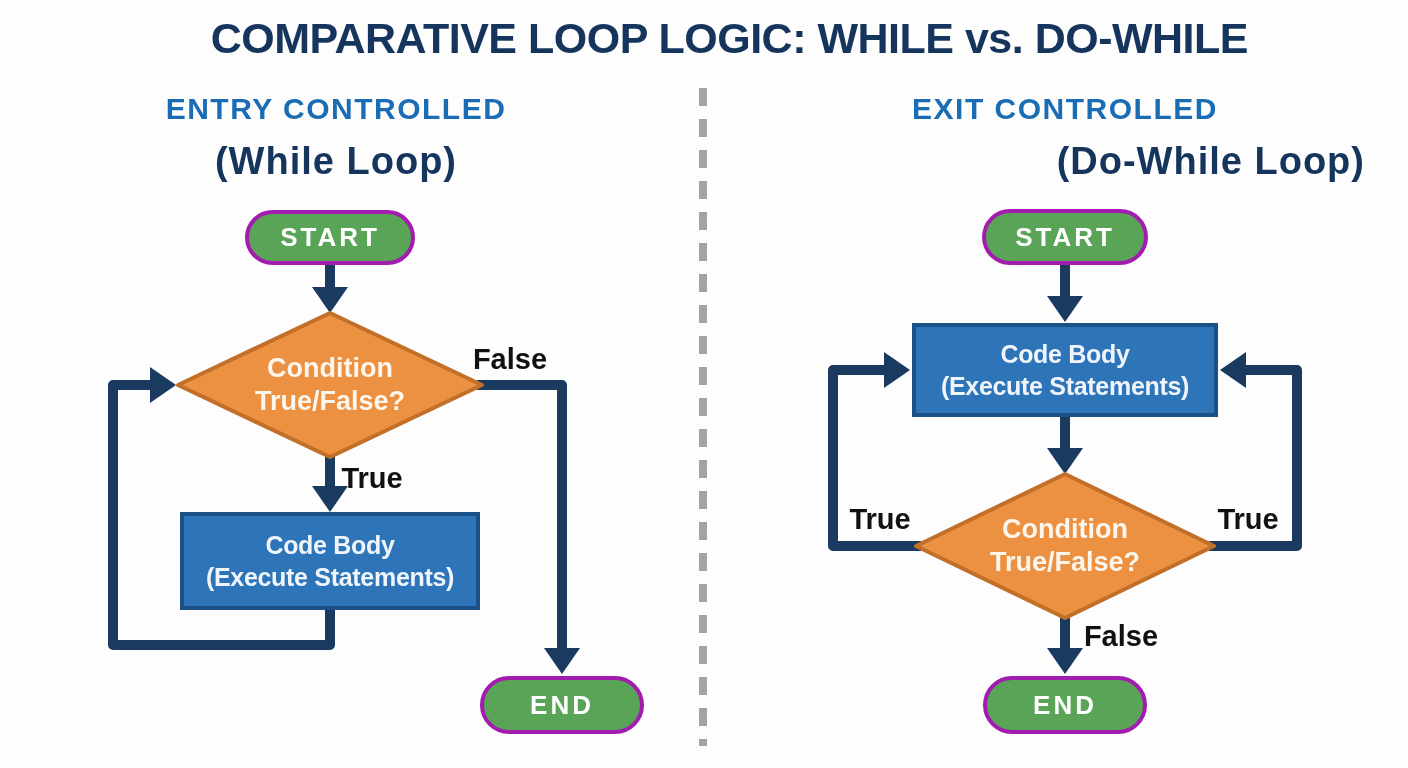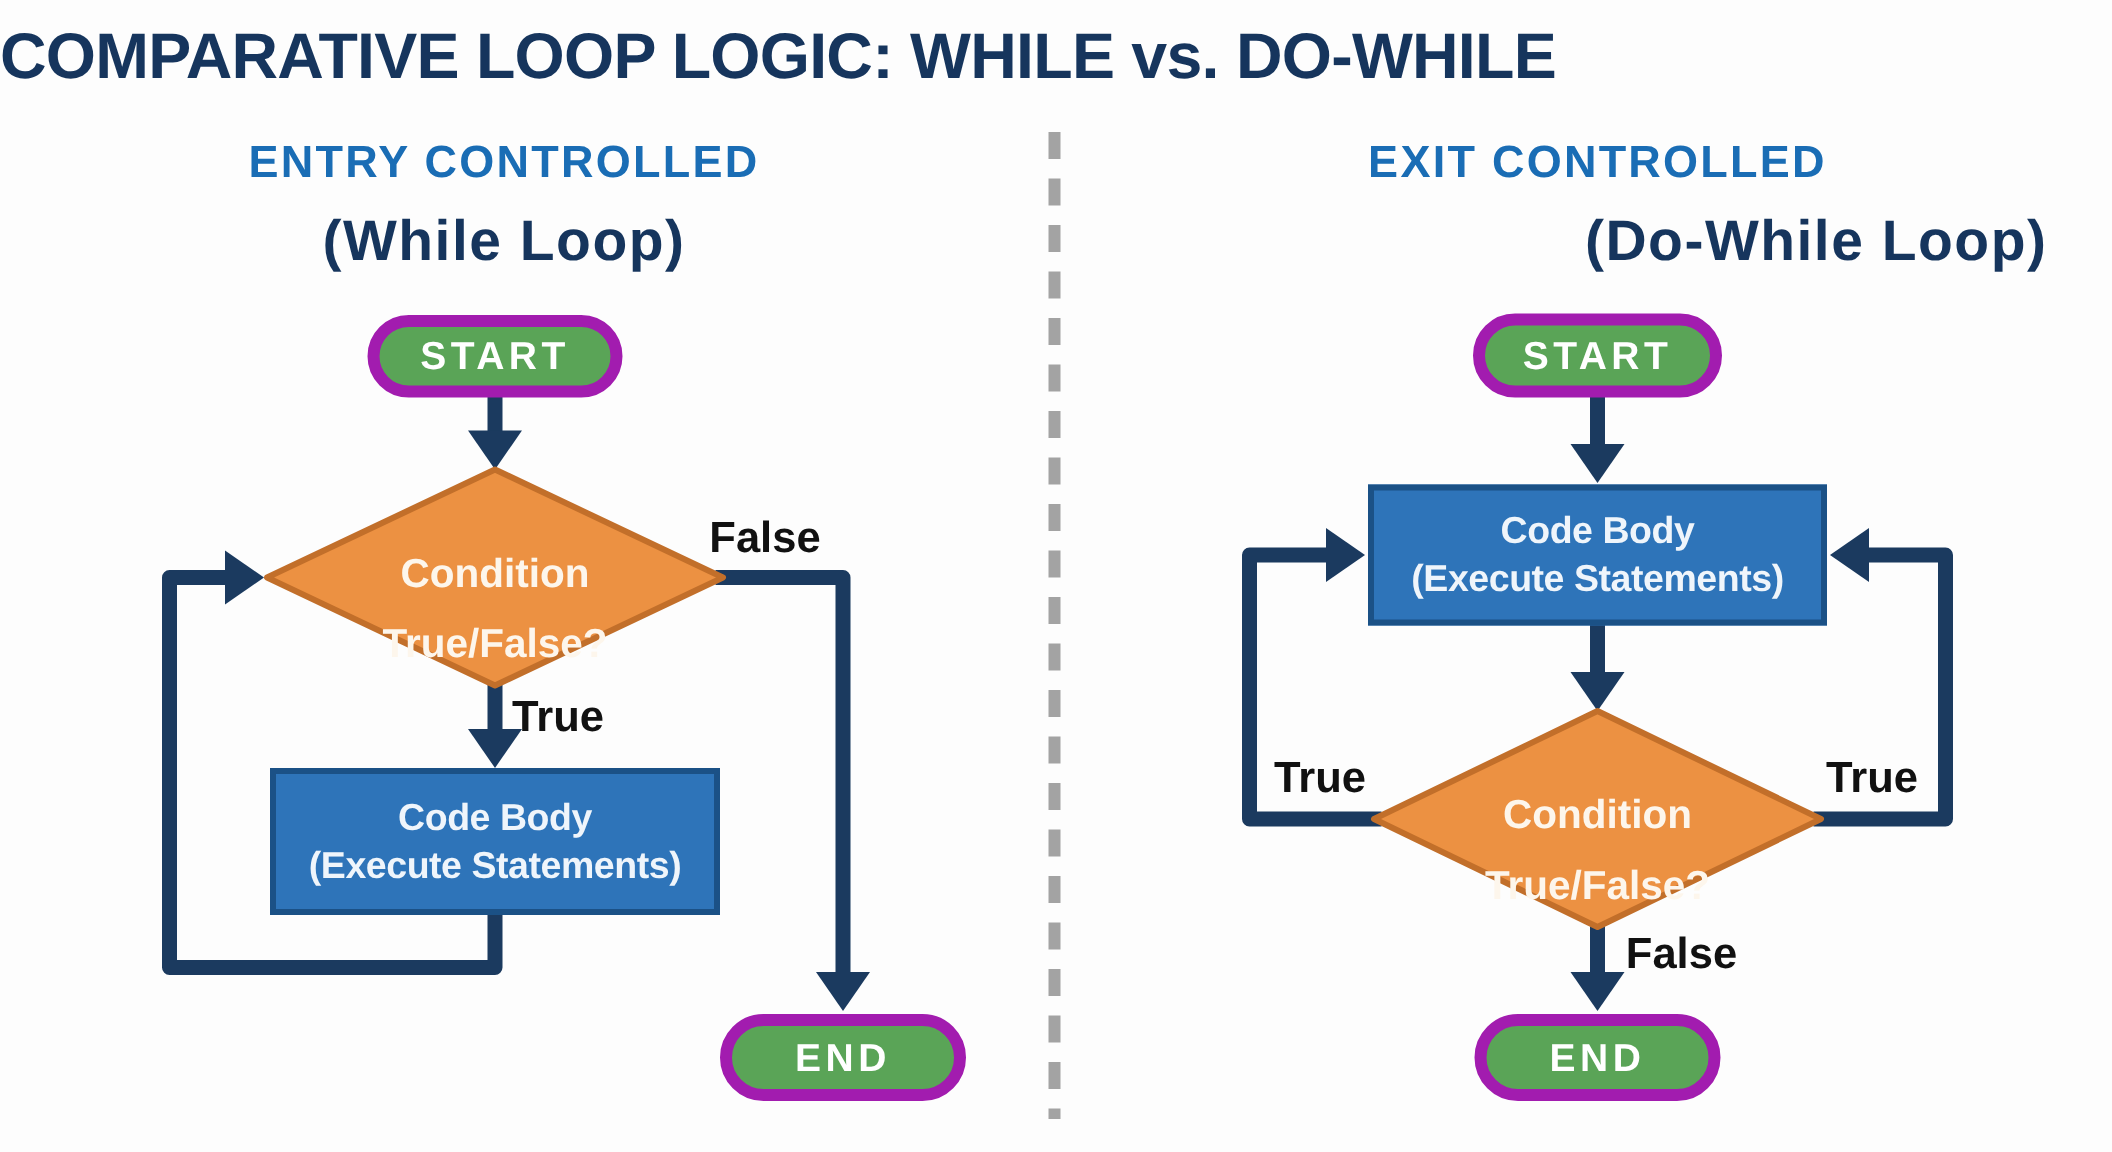"COMPARATIVE LOOP LOGIC: WHILE vs." .main-title { text-align: left -> right }
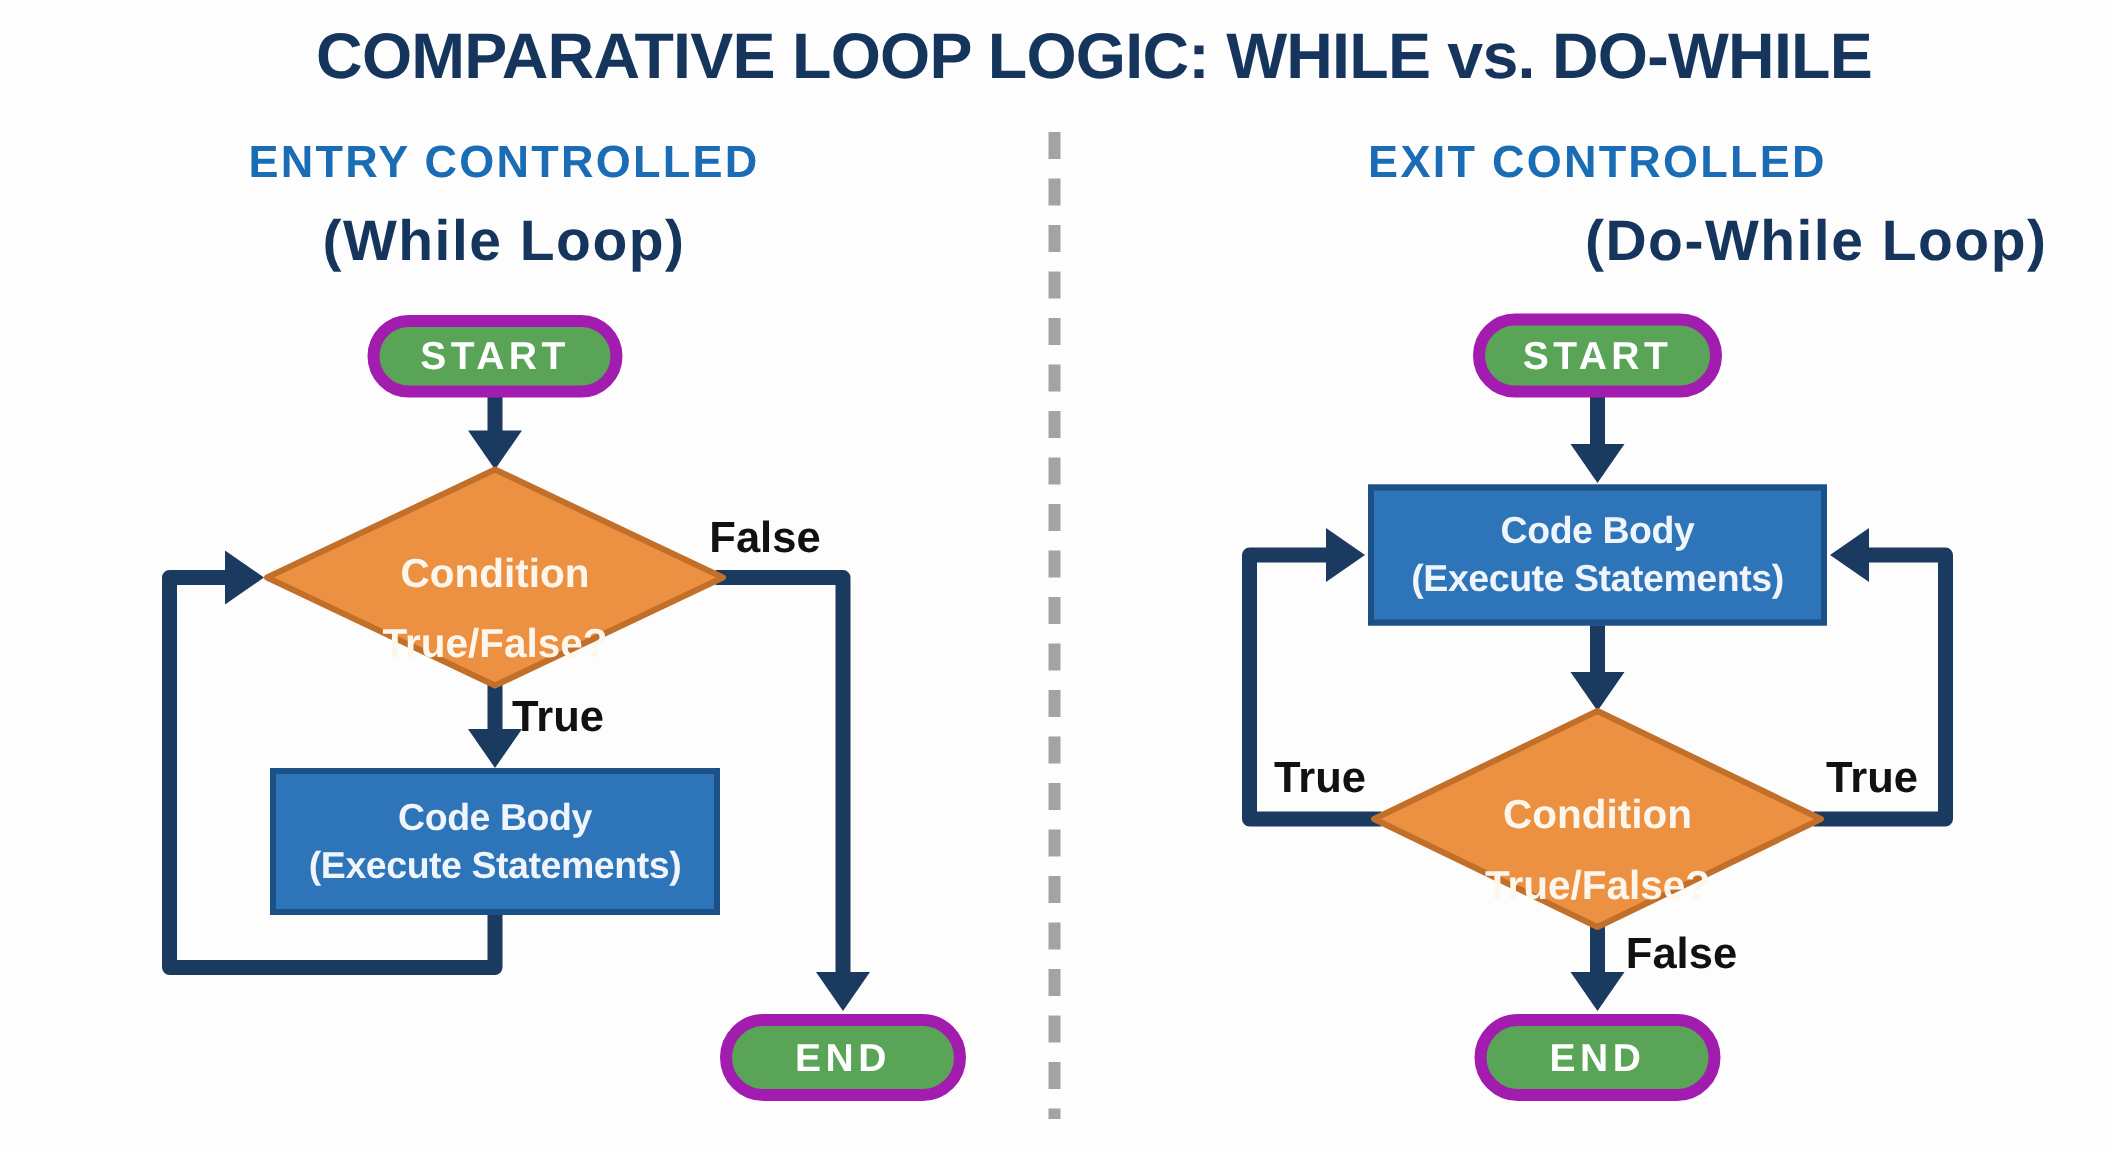"START" .pill { border: 8px solid #a21caf -> 4px solid #a21caf }
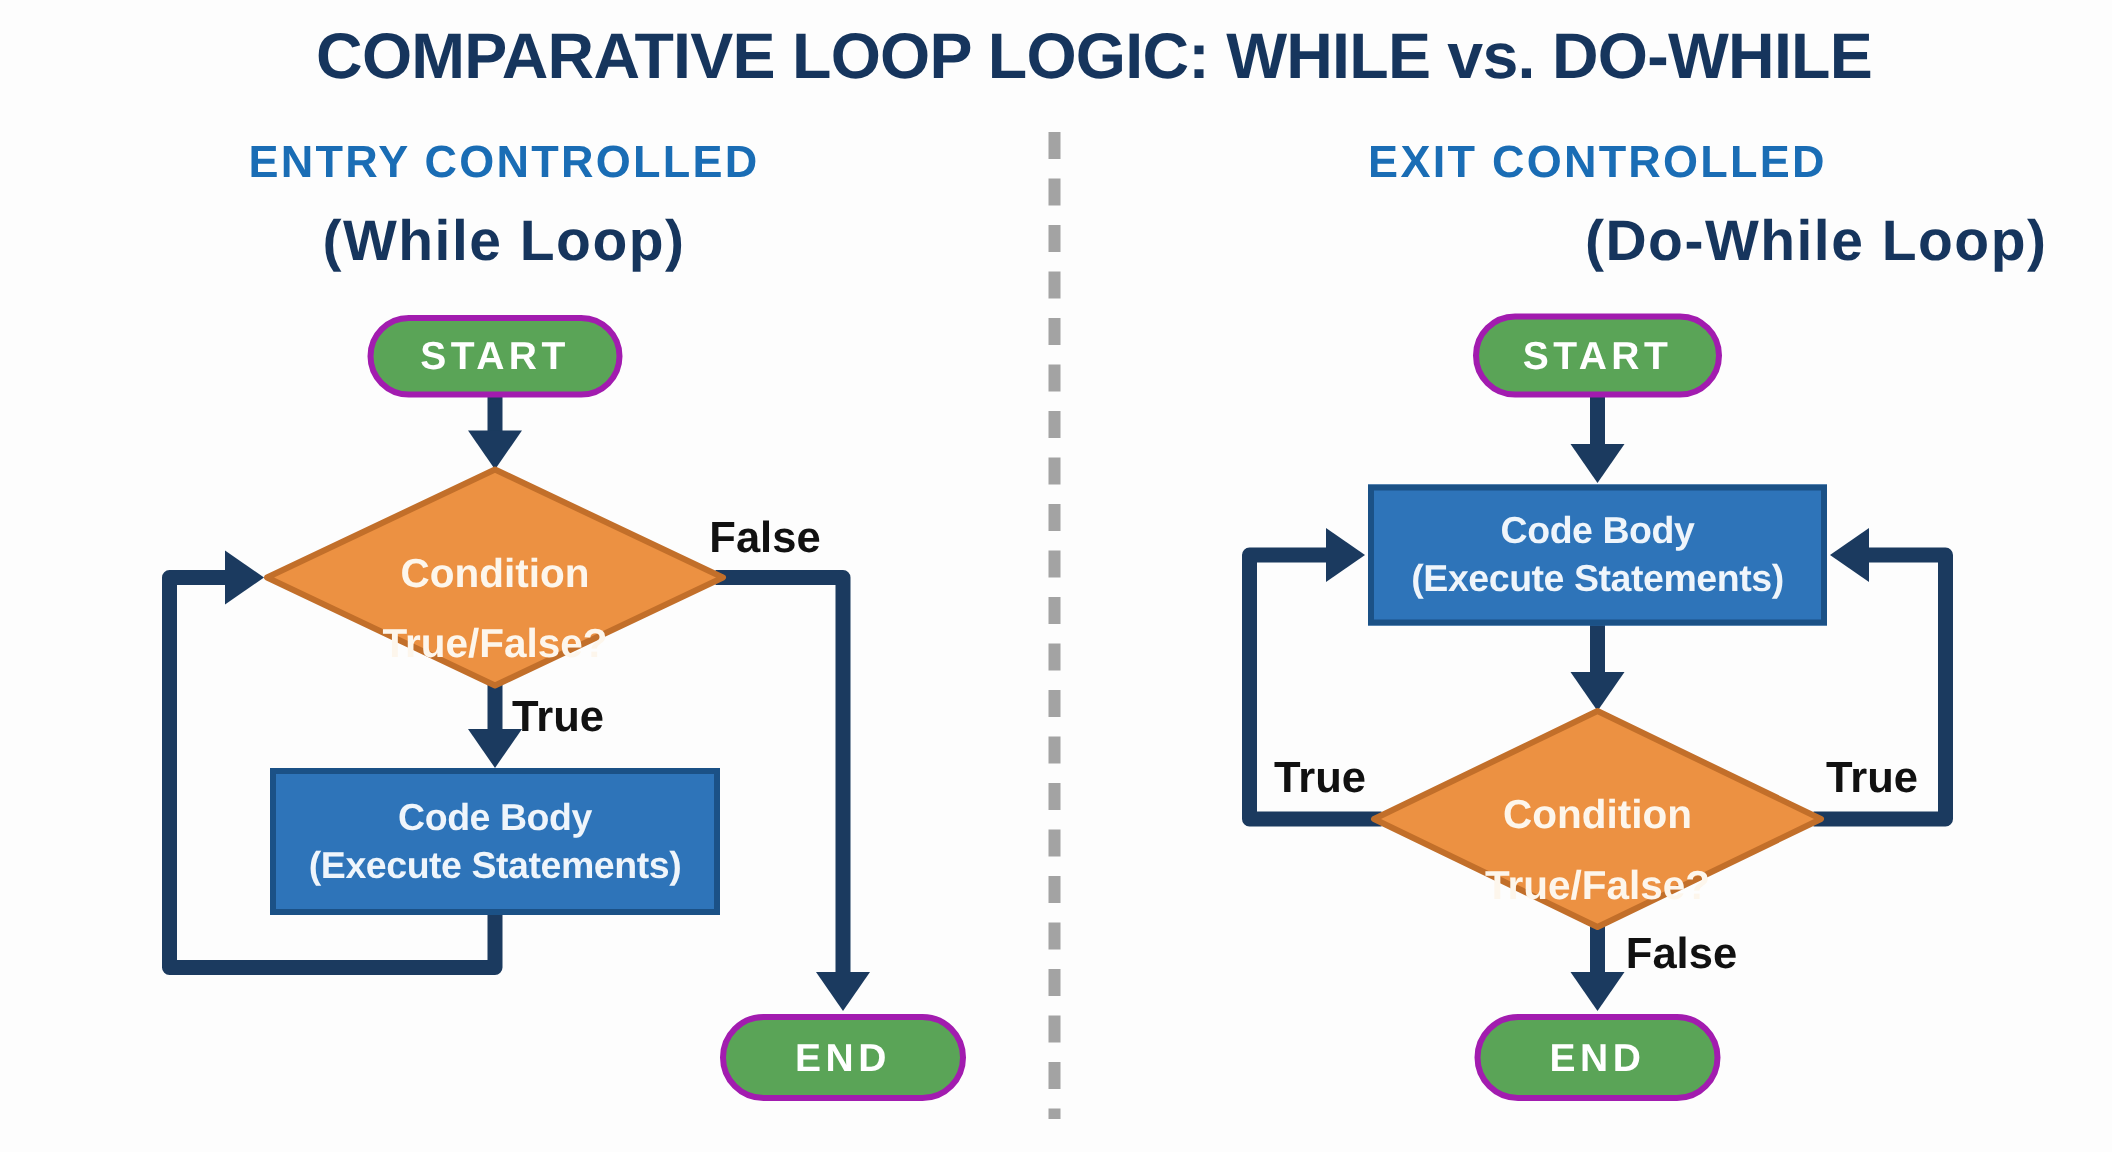"Condition" .diamond-text span { margin-top: 14px -> none }
